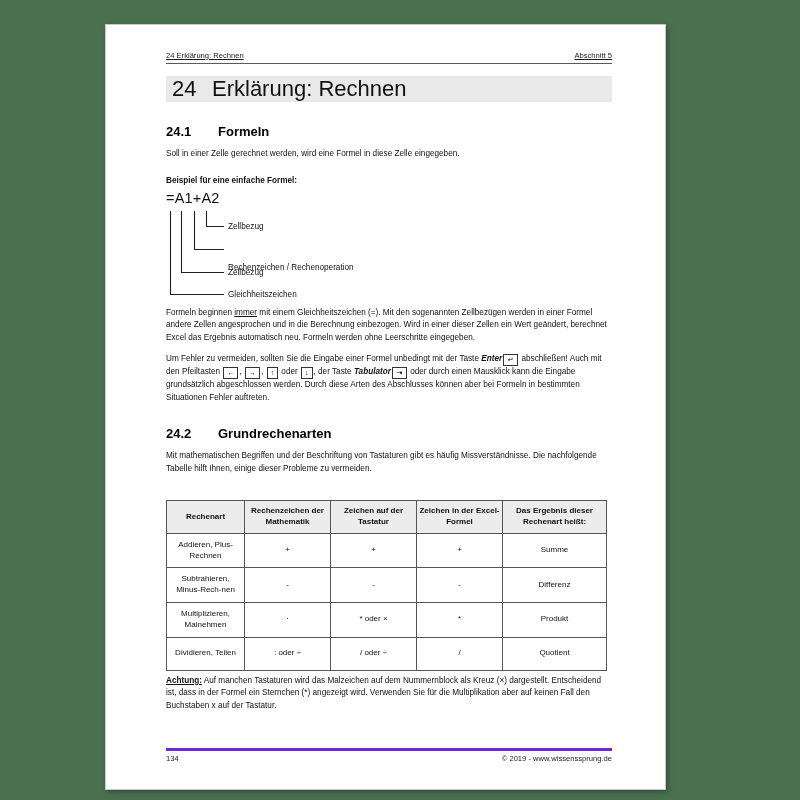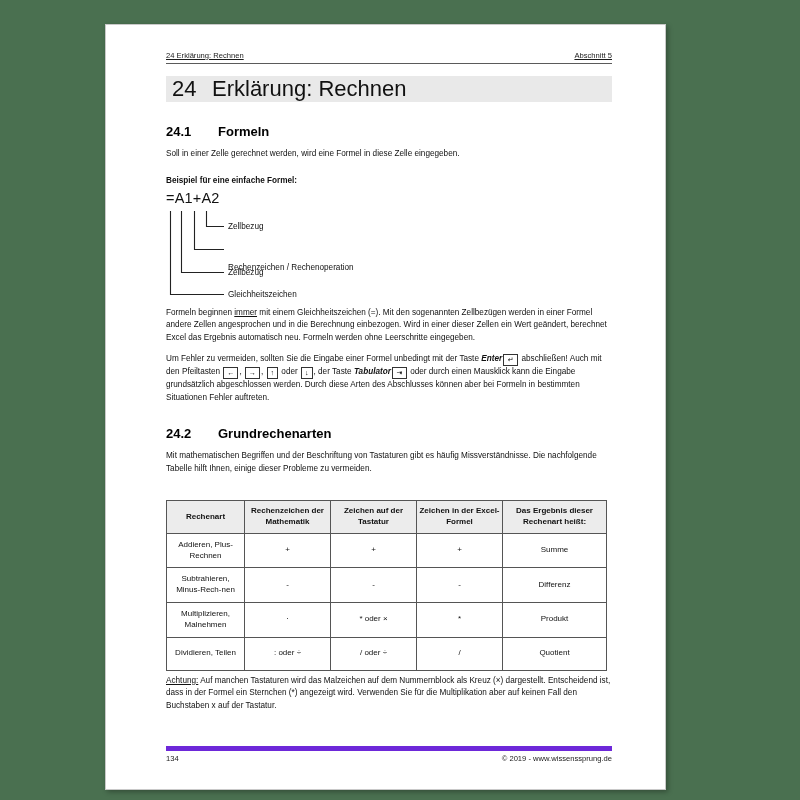"Achtung:" .b { font-weight: normal -> bold }
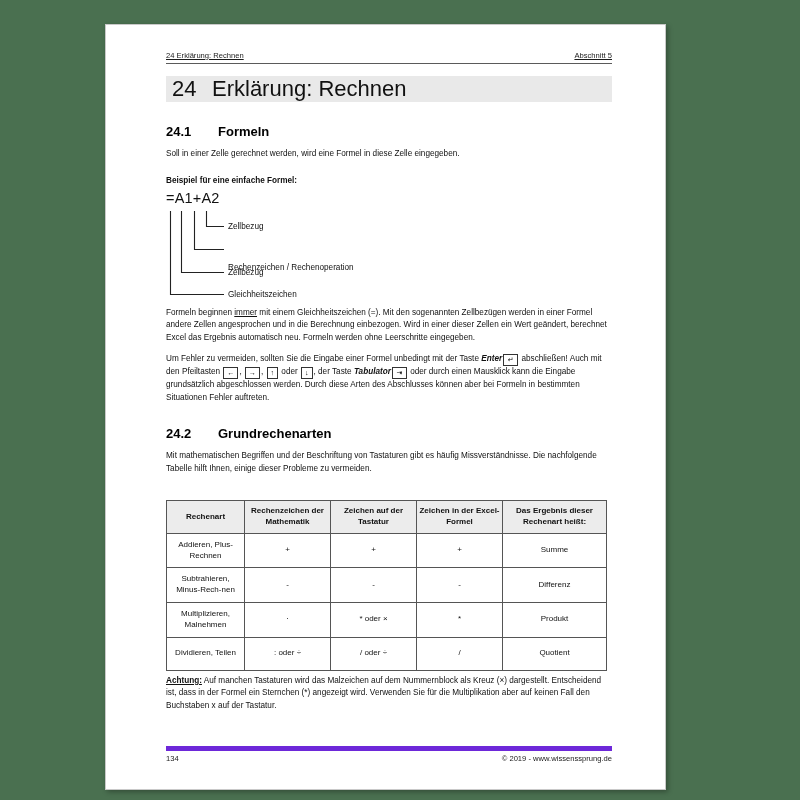"134" .footer { border-top: 5px solid #6d28d9 -> 3px solid #6d28d9 }
